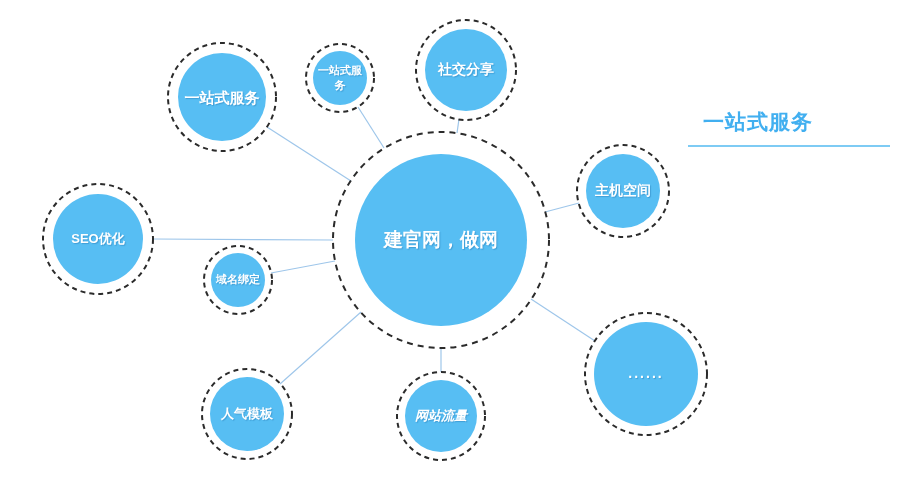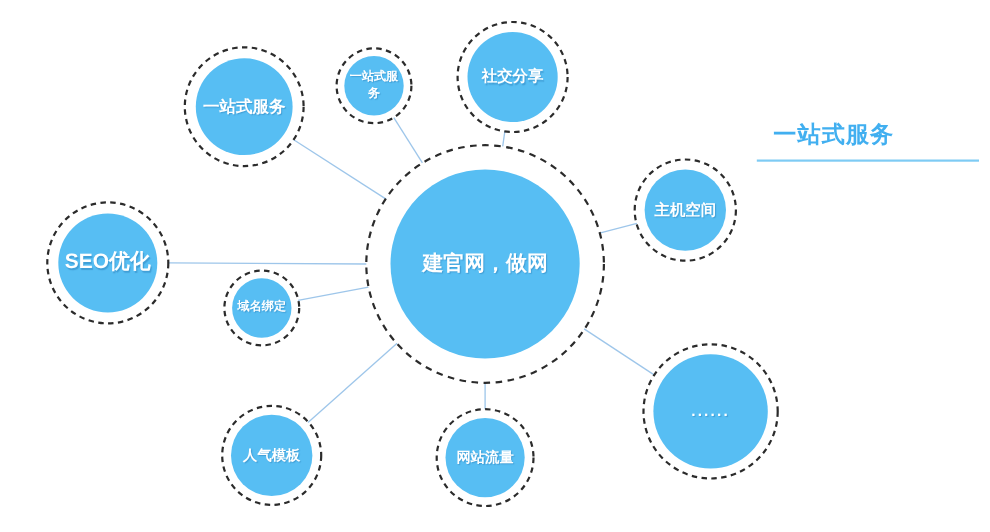"SEO优化" .lbl-seo { font-size: 19px -> 13px }
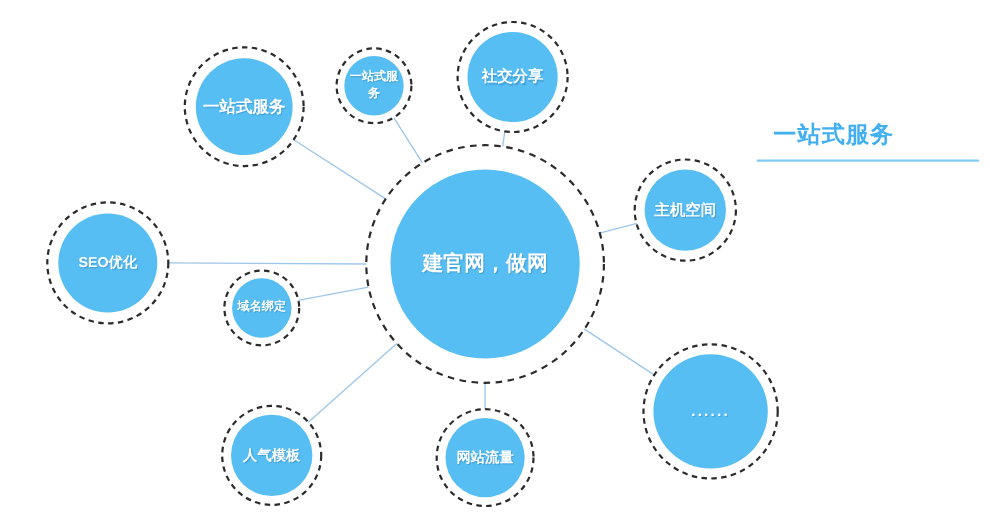"网站流量" .lbl-traffic { font-style: none -> italic }
